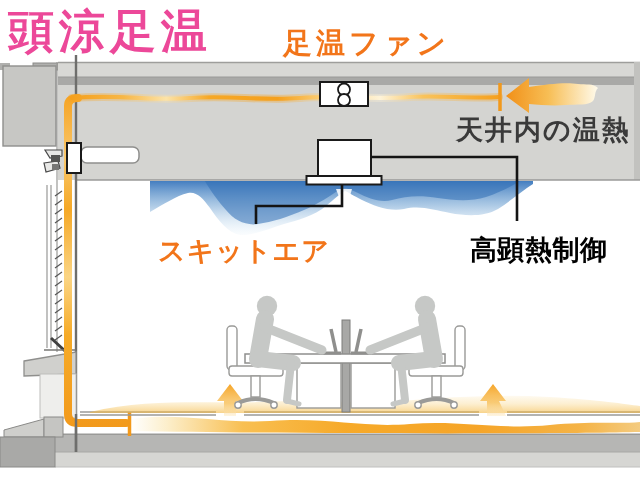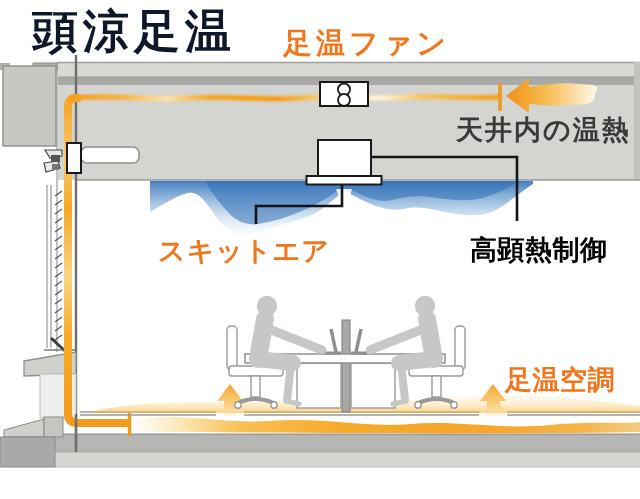"頭涼足温" .lbl-title { color: #0f172a -> #ec4899; margin-left: 24px -> none }
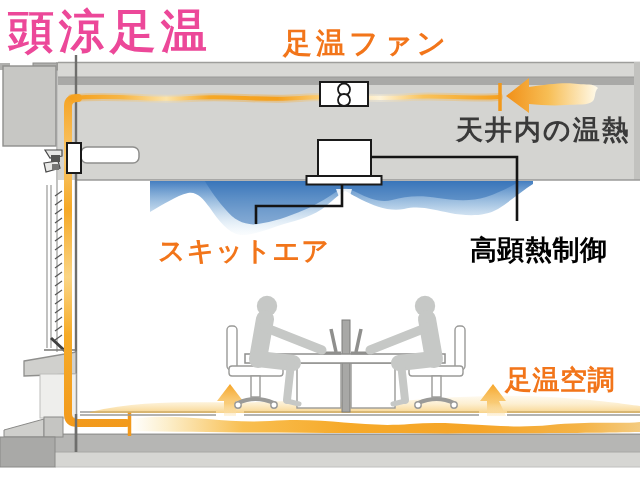"足温空調" div.lbl { html: <div>足温空調</div> -> none }
